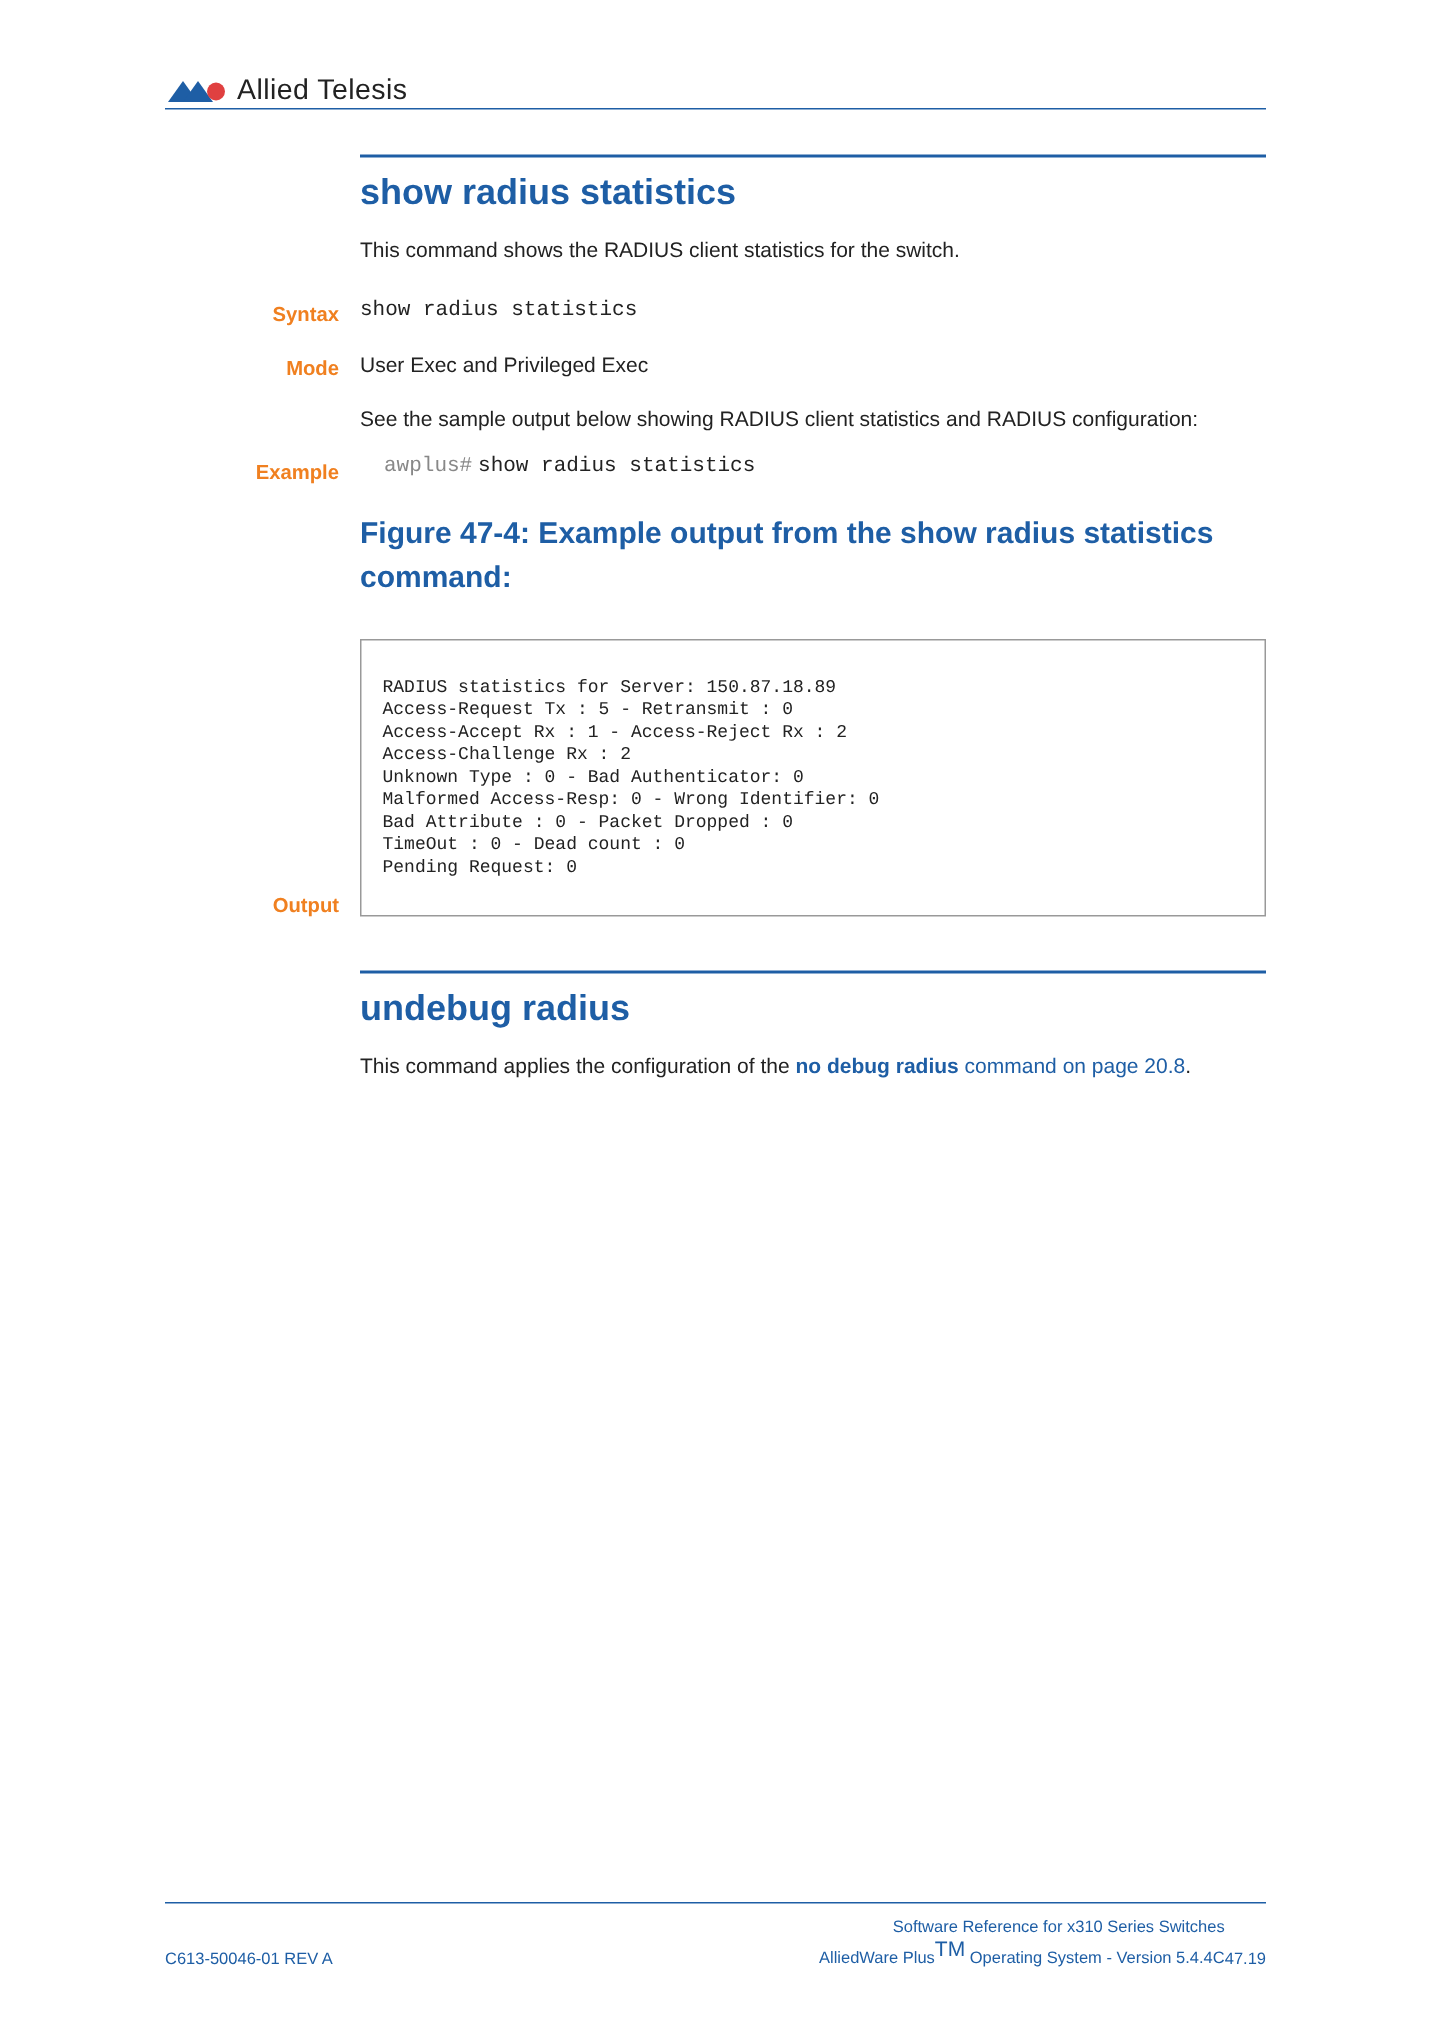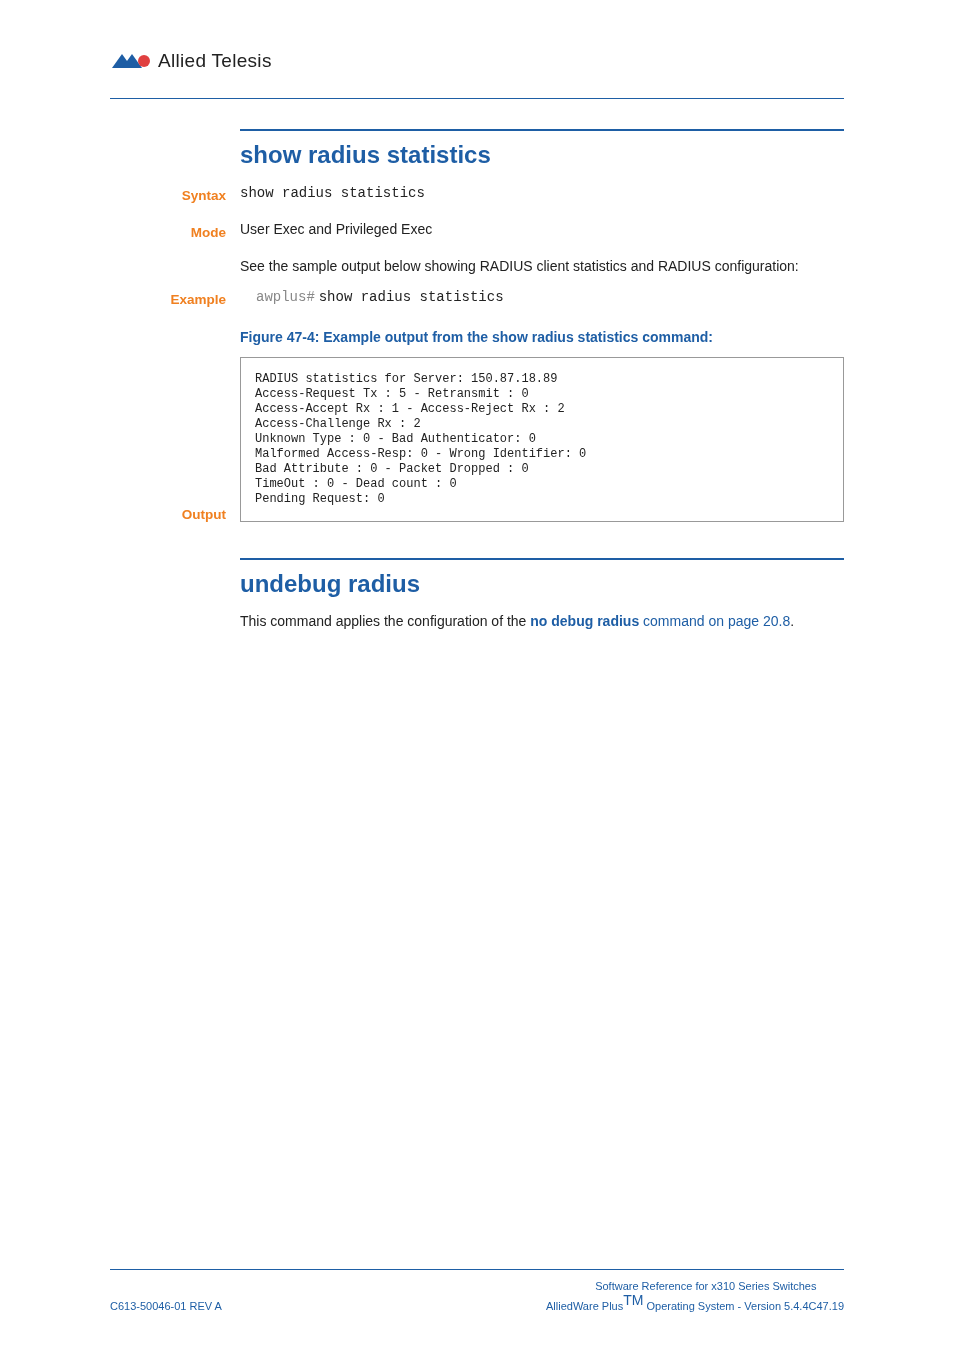"Allied Telesis" .header { padding-bottom: 26px -> none }
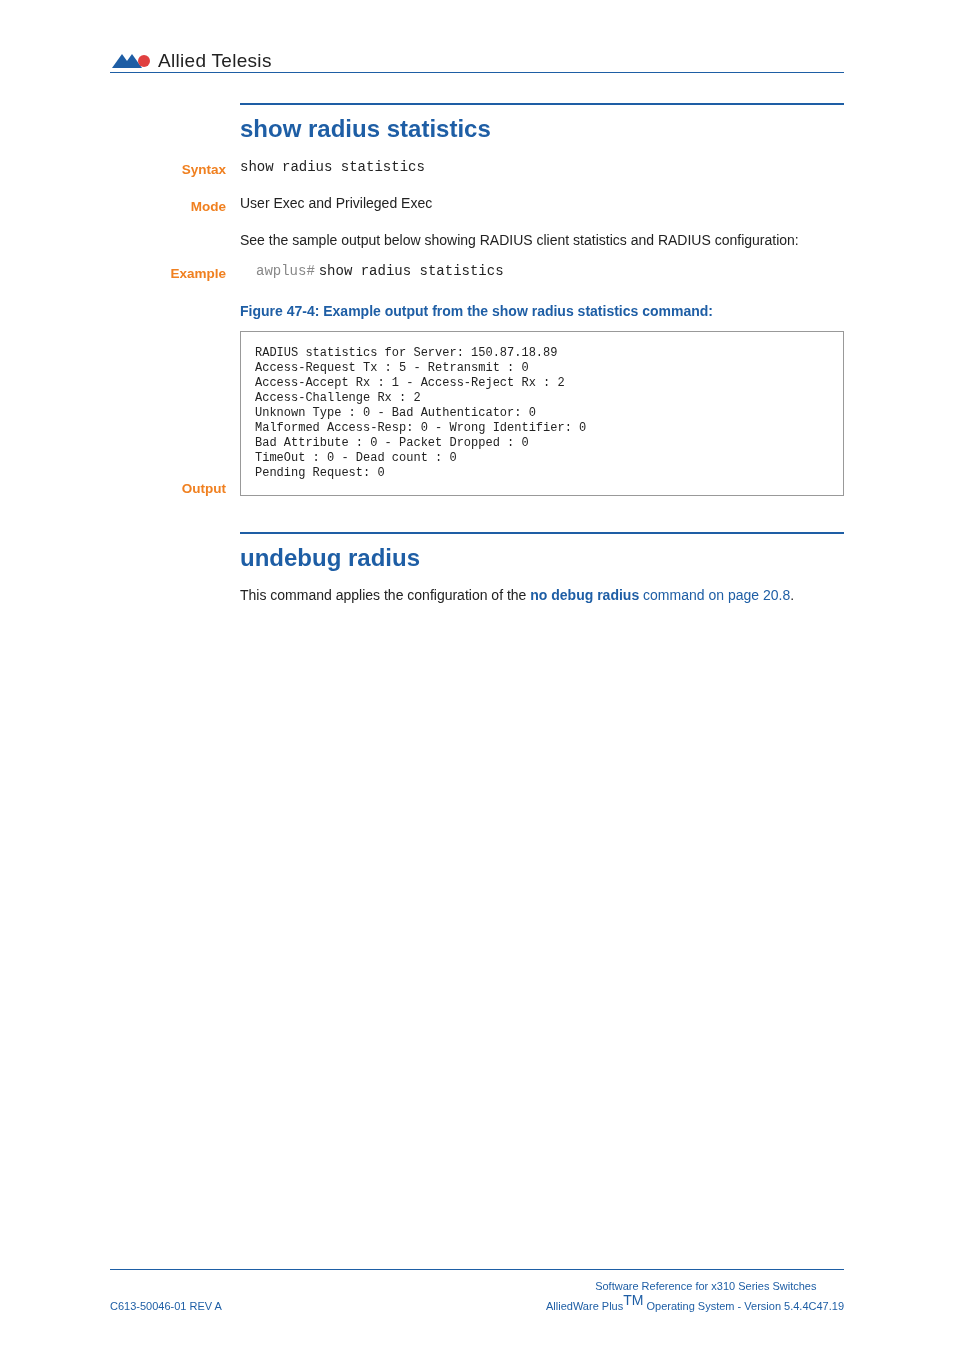"This command shows the RADIUS" p.body-text { html: none -> <p>This command shows the RADIUS client statistics for the switch.</p> }
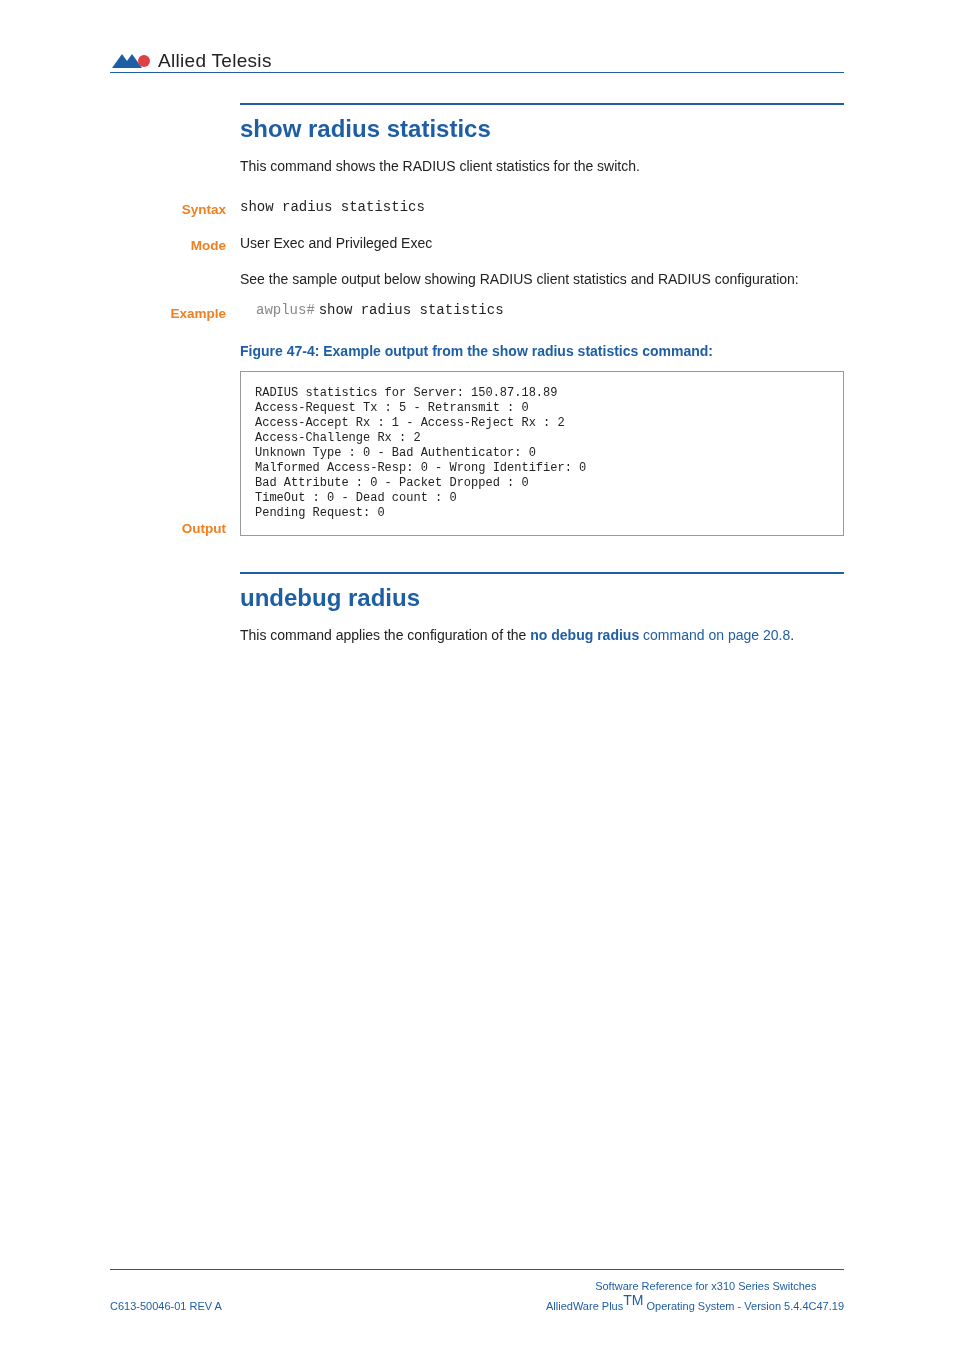"Figure 47-4: Example output from" .figure-caption { font-size: 14px -> 20px; margin-bottom: 10px -> 26px }
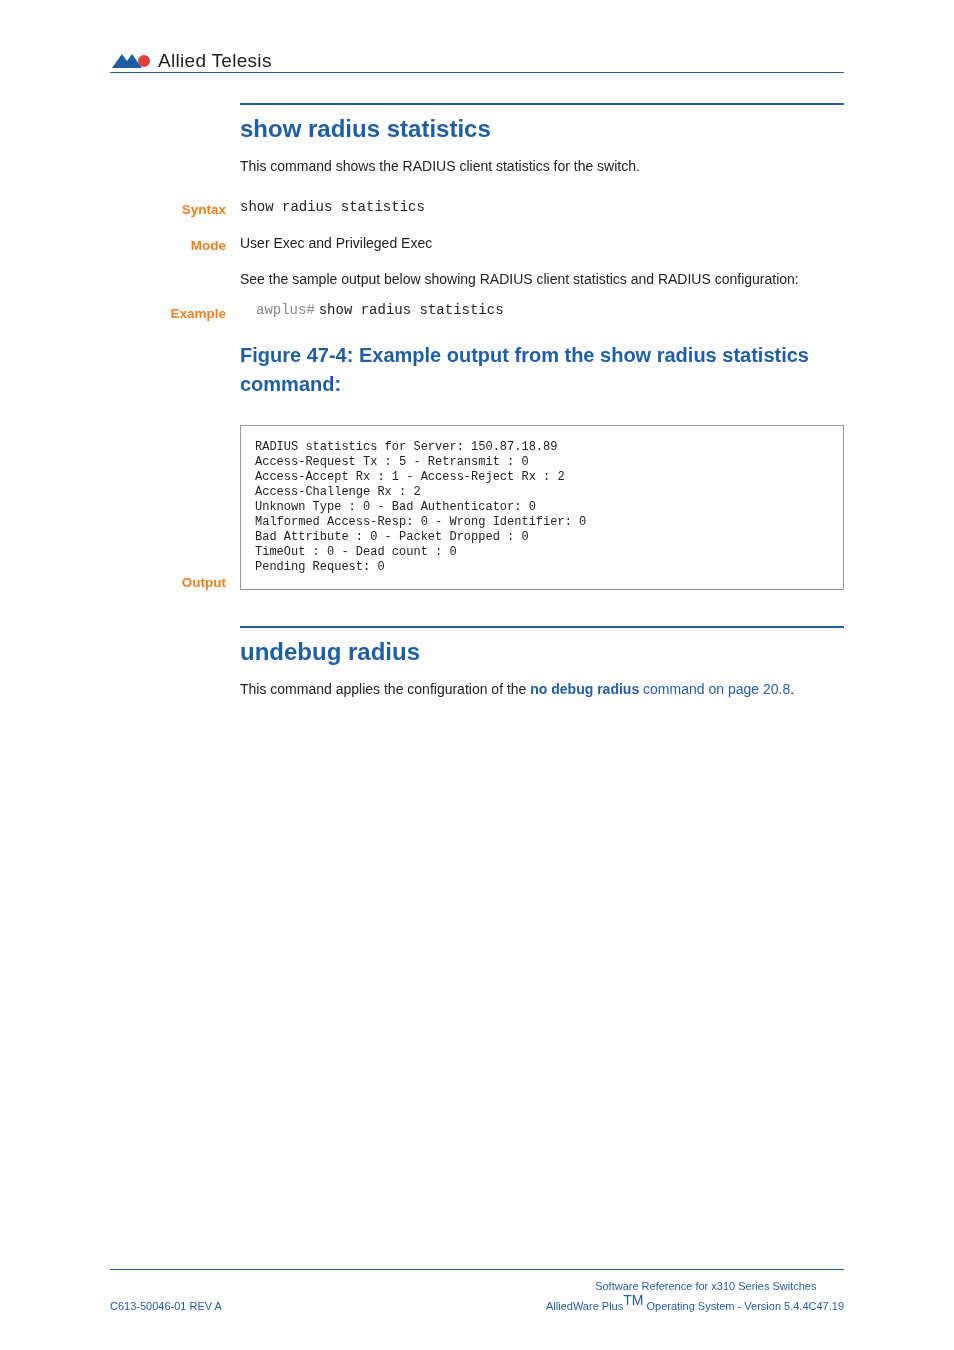"RADIUS statistics for Server:" .output-box { padding: 14px 14px -> 24px 14px }
